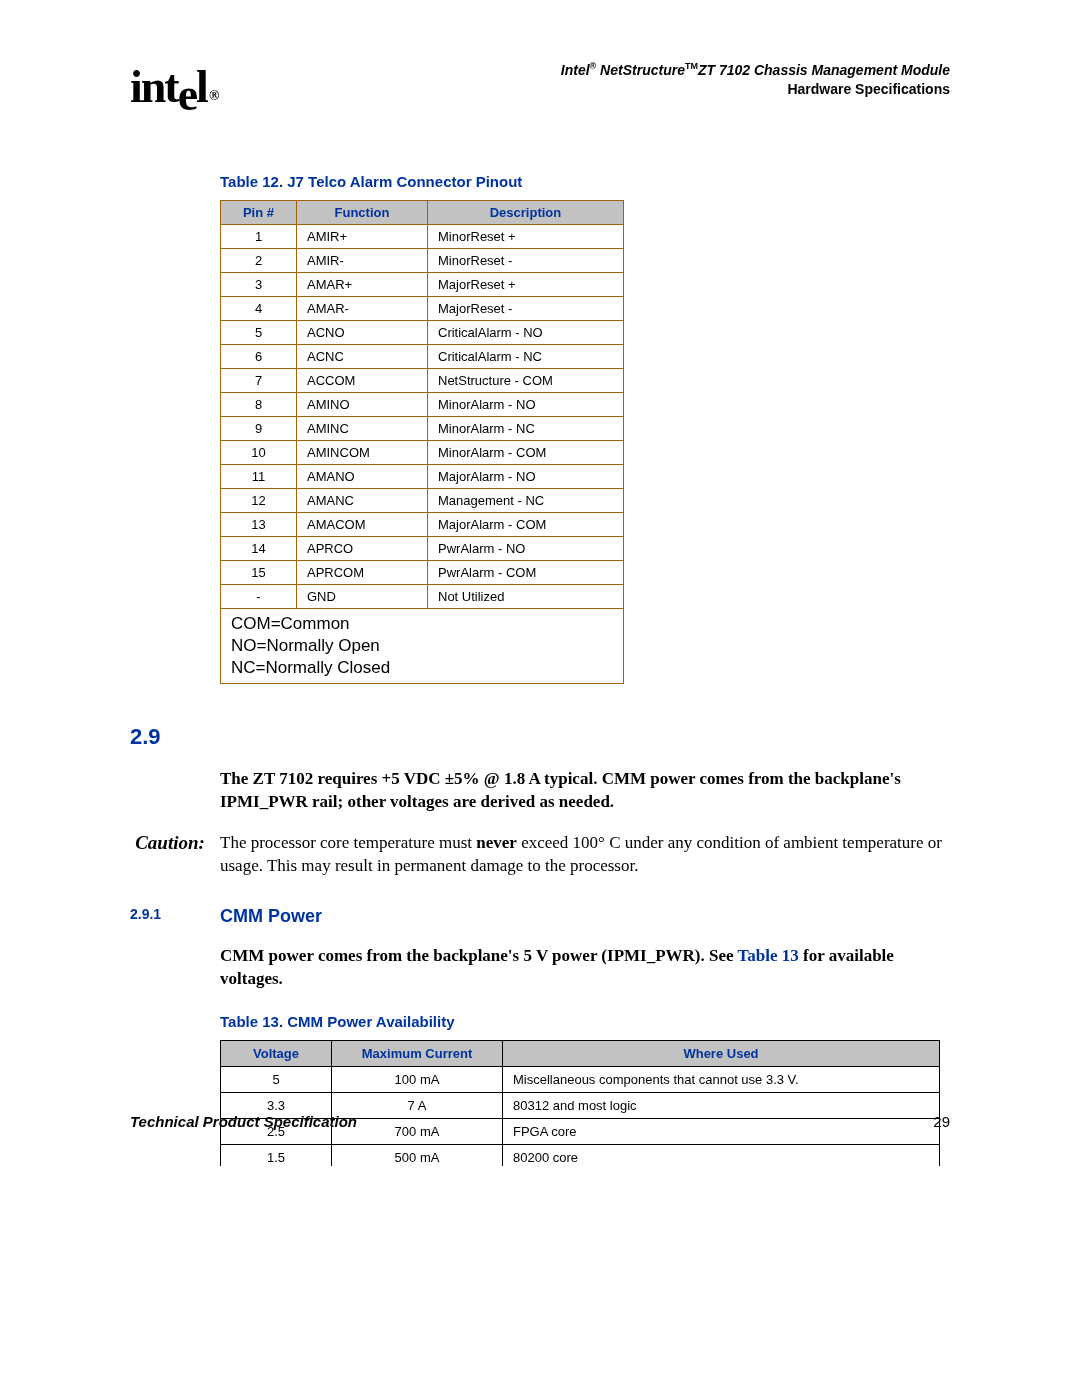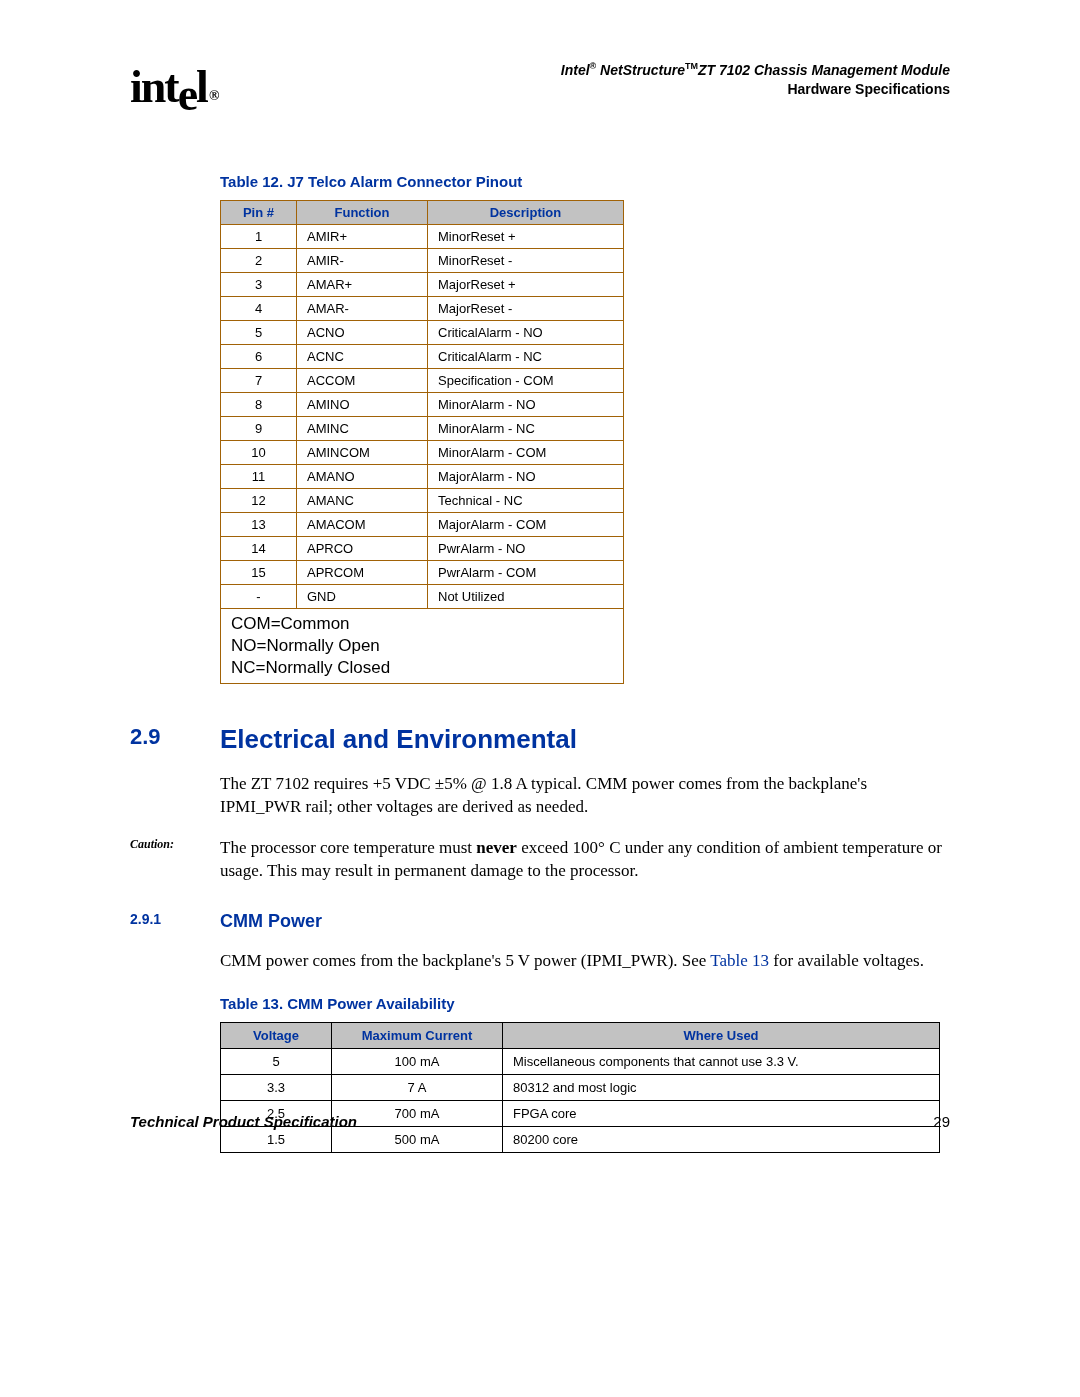"Specification - COM" td.desc { text: Specification -> NetStructure }
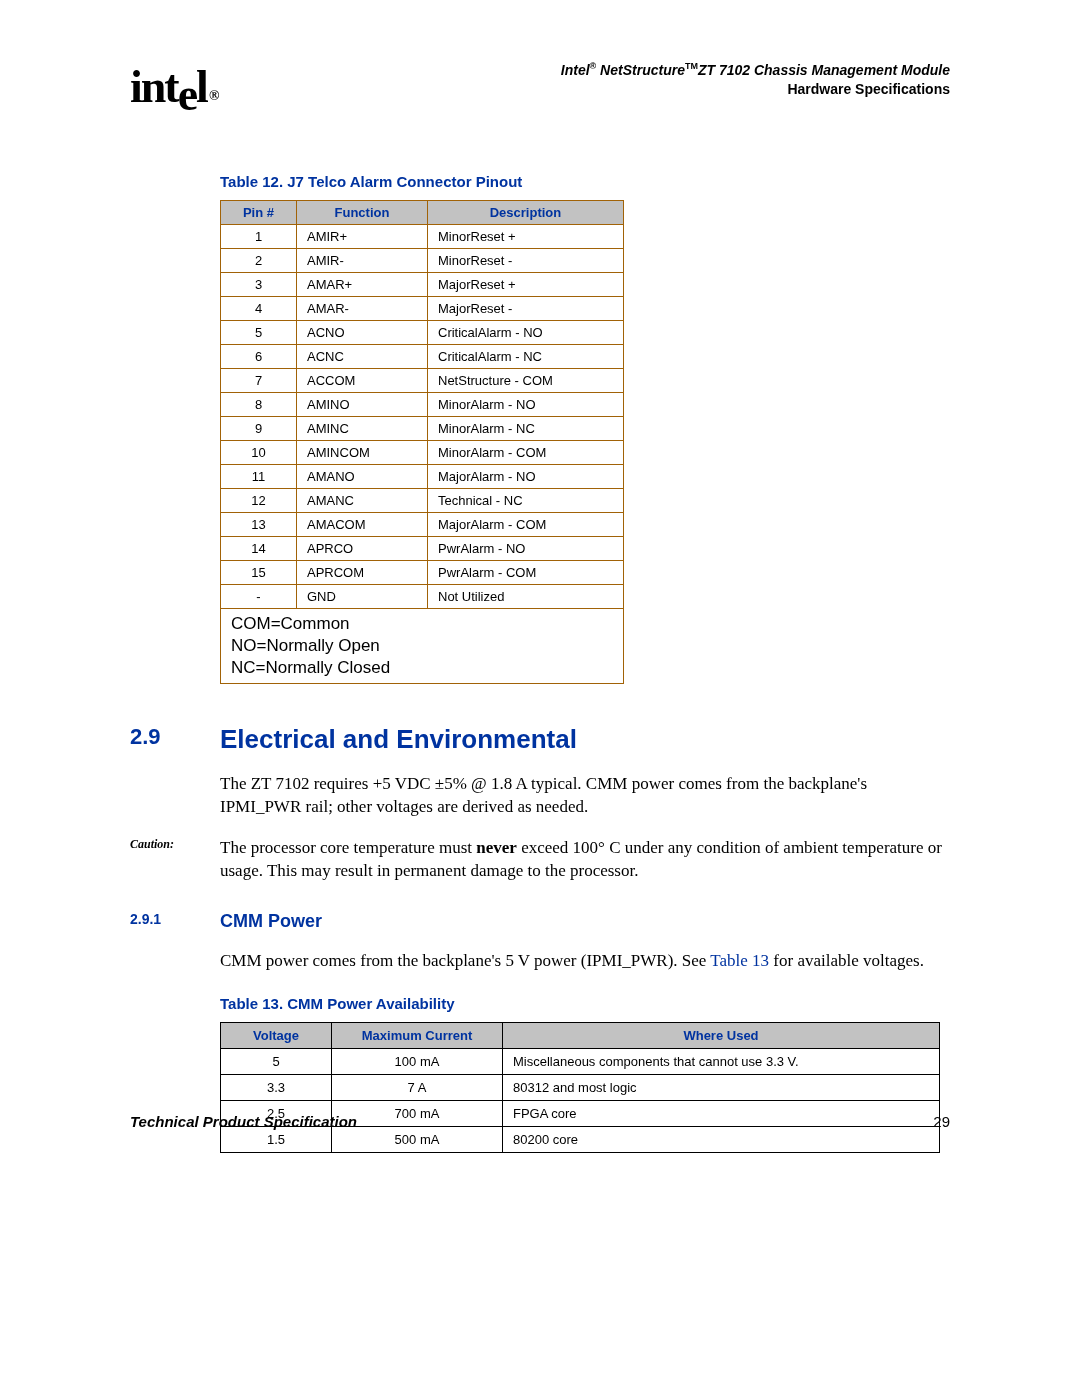"Technical - NC" td.desc { text: Technical -> Management }
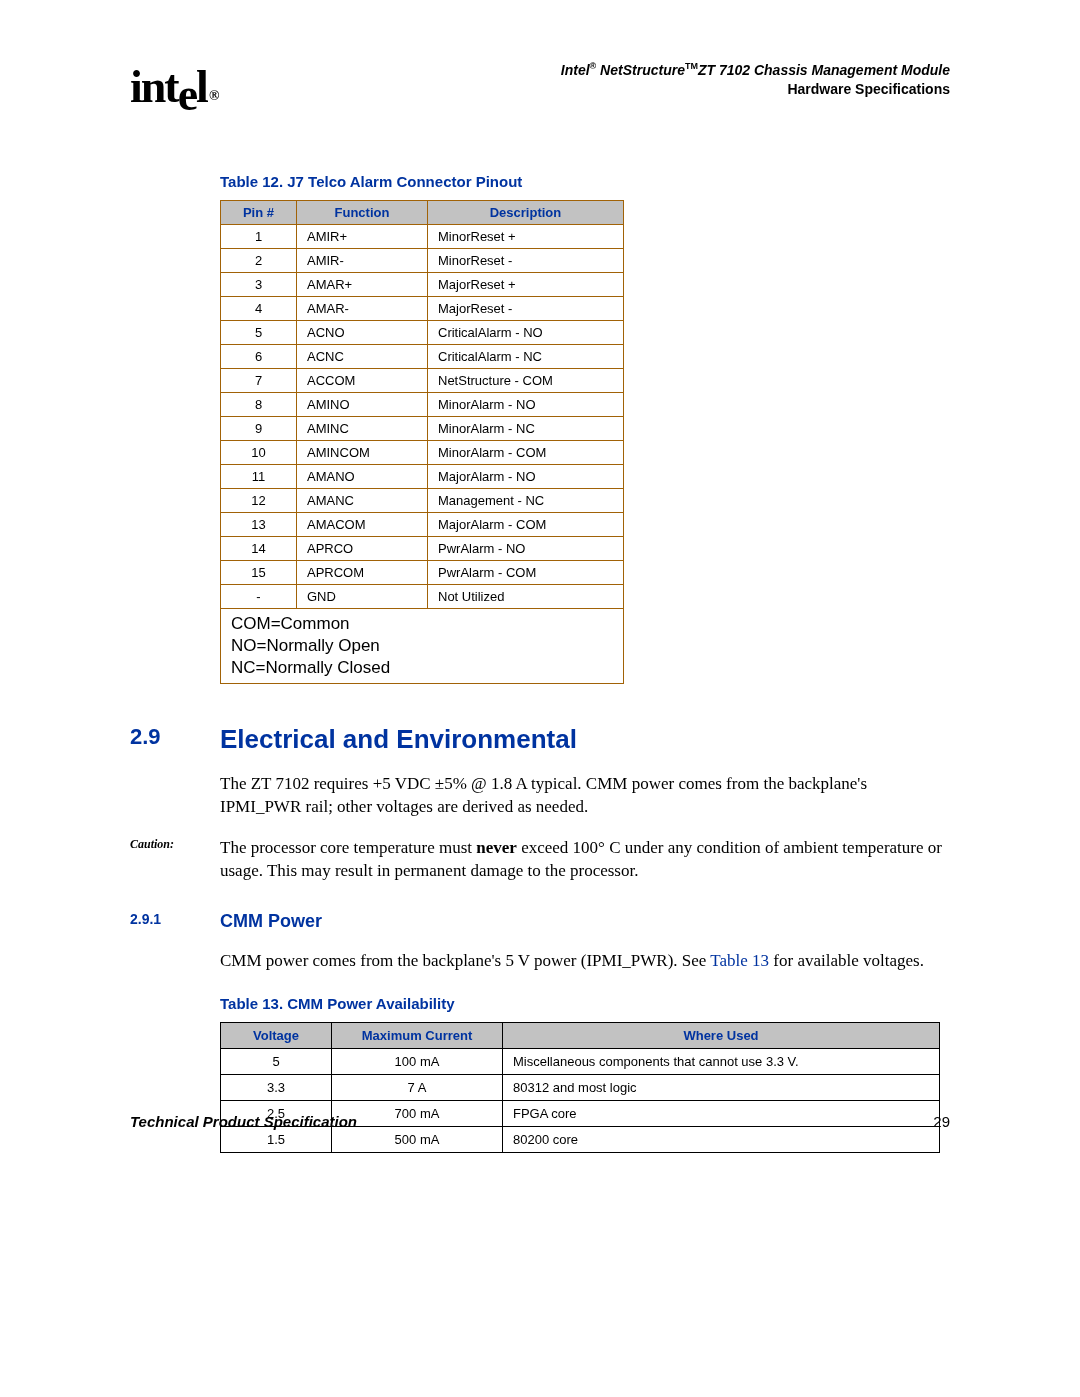"Electrical and Environmental" div.section-title { html: <div>Electrical and Environmental</div> -> none }
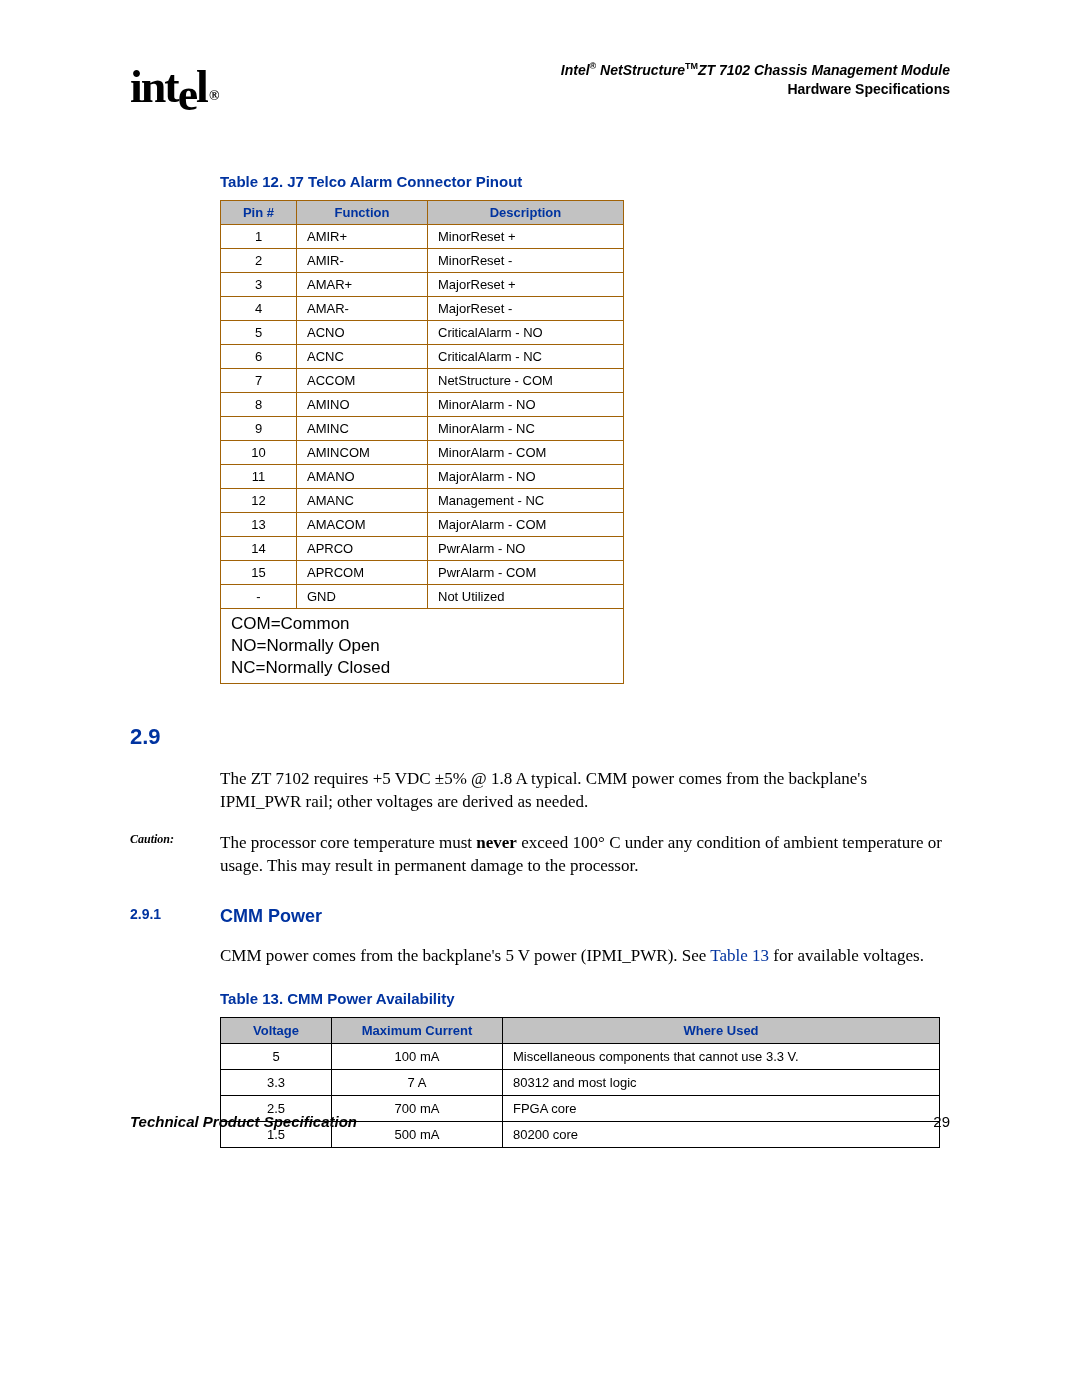"The ZT 7102 requires +5" .body-text { font-weight: none -> bold }
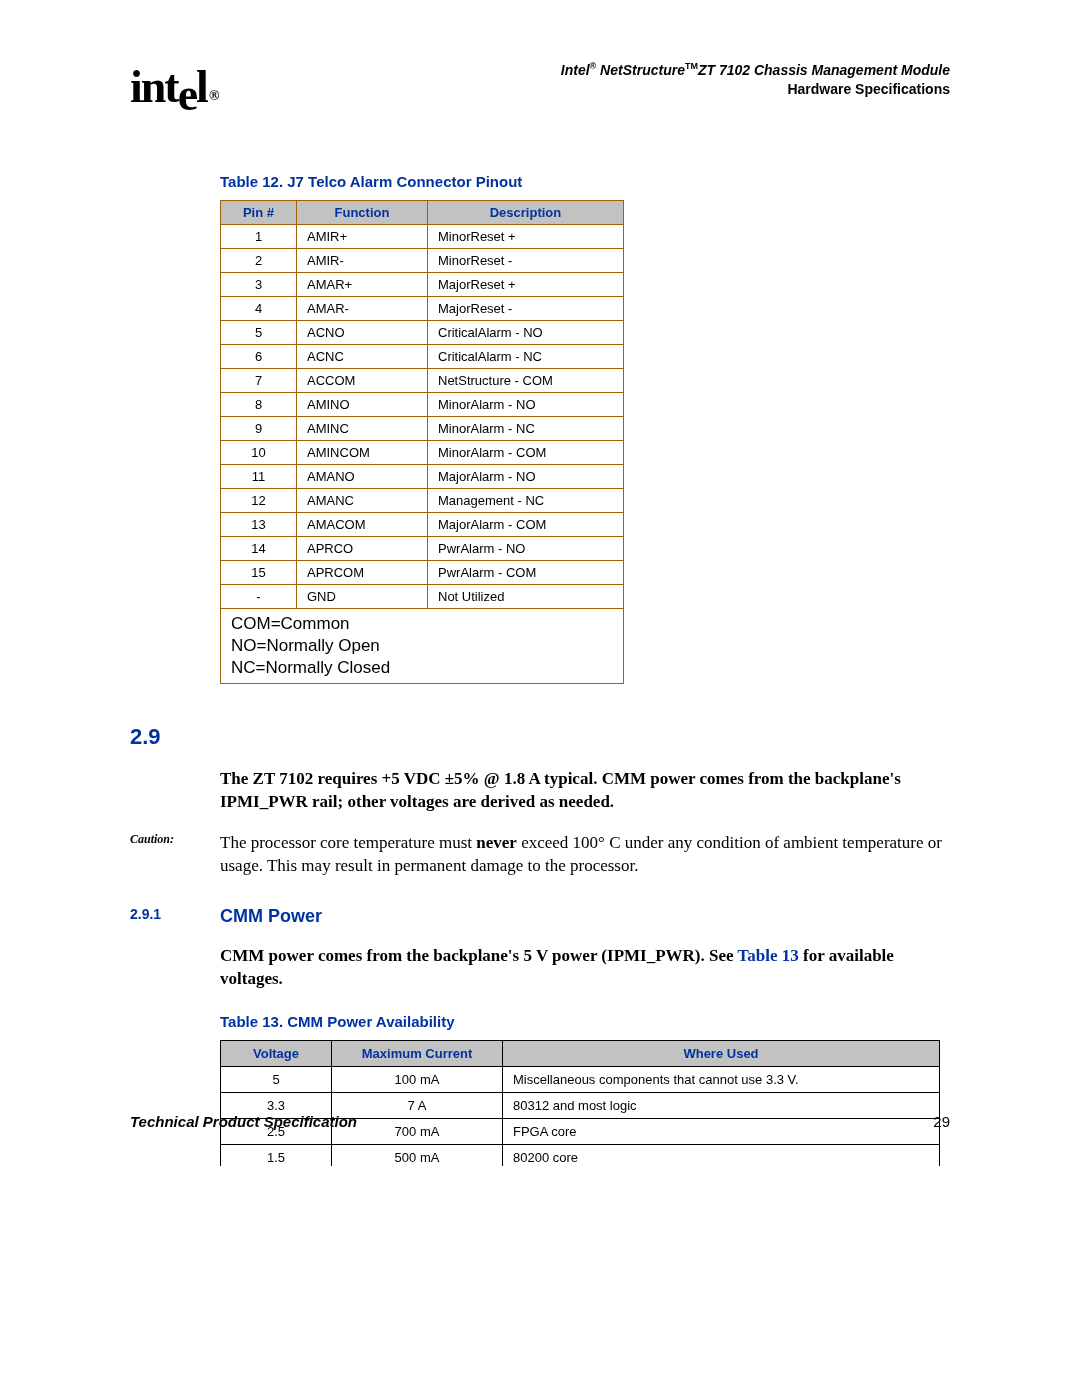"Caution:" .caution-label { font-size: 12px -> 19px; text-align: left -> center }
